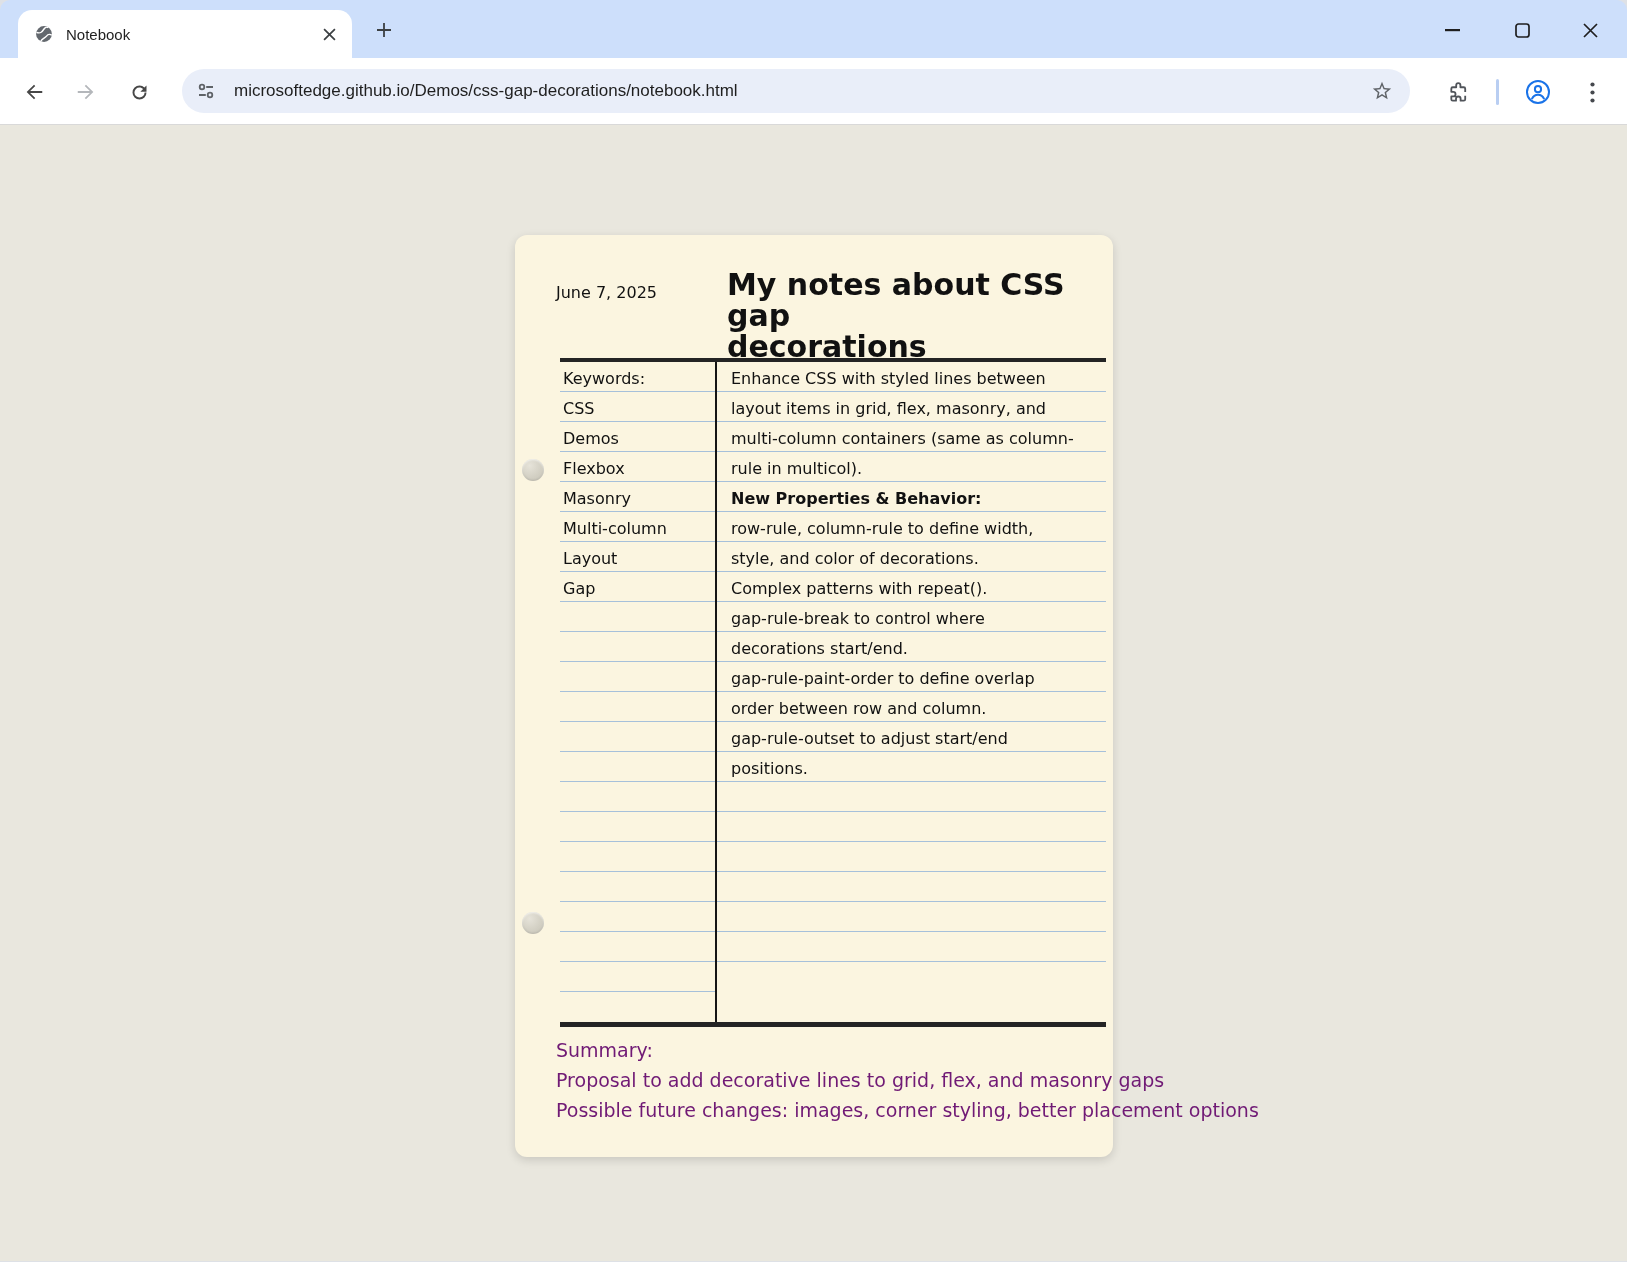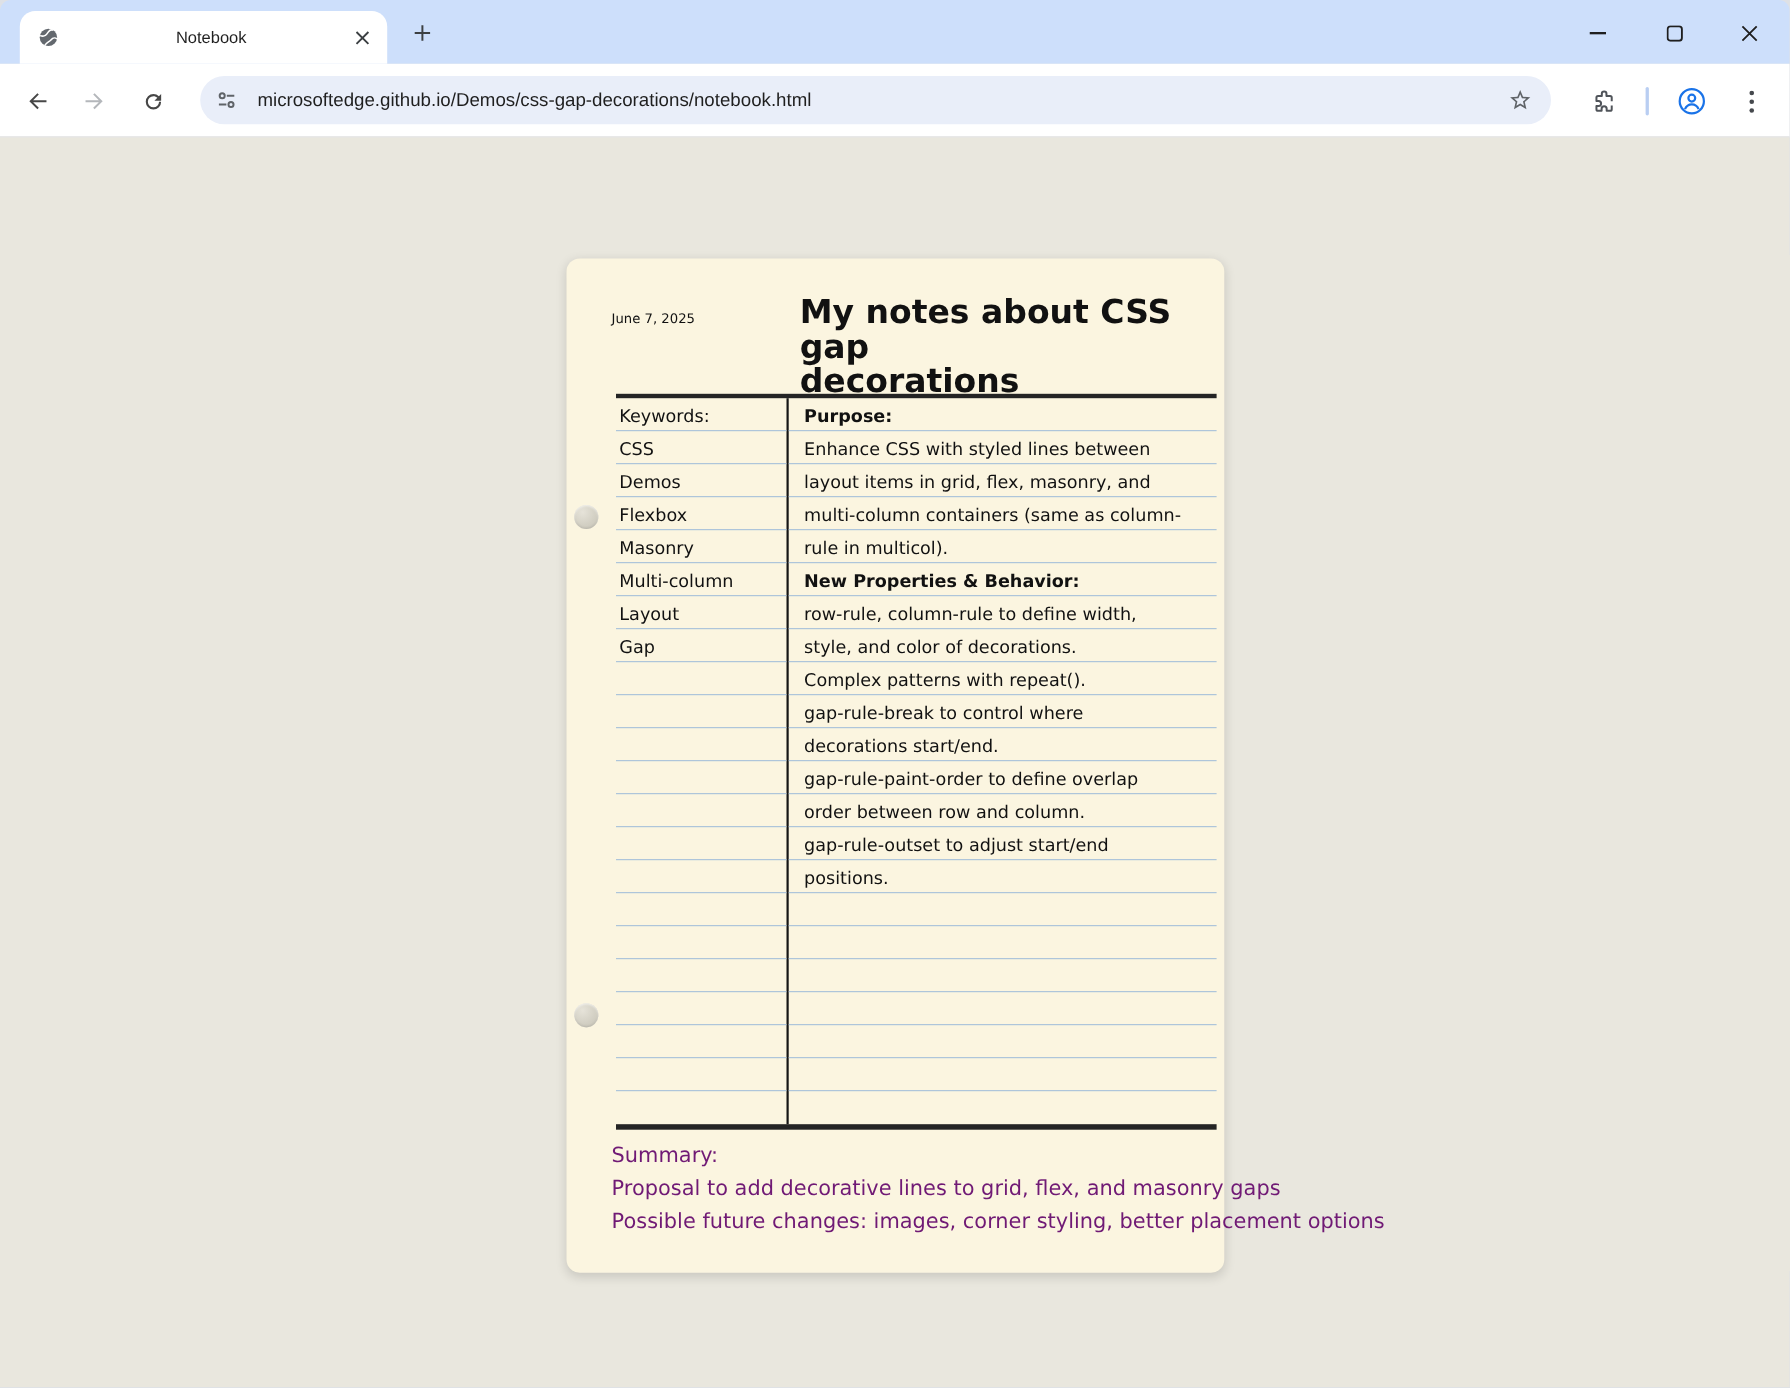"Notebook" .tabstrip { text-align: center -> none }
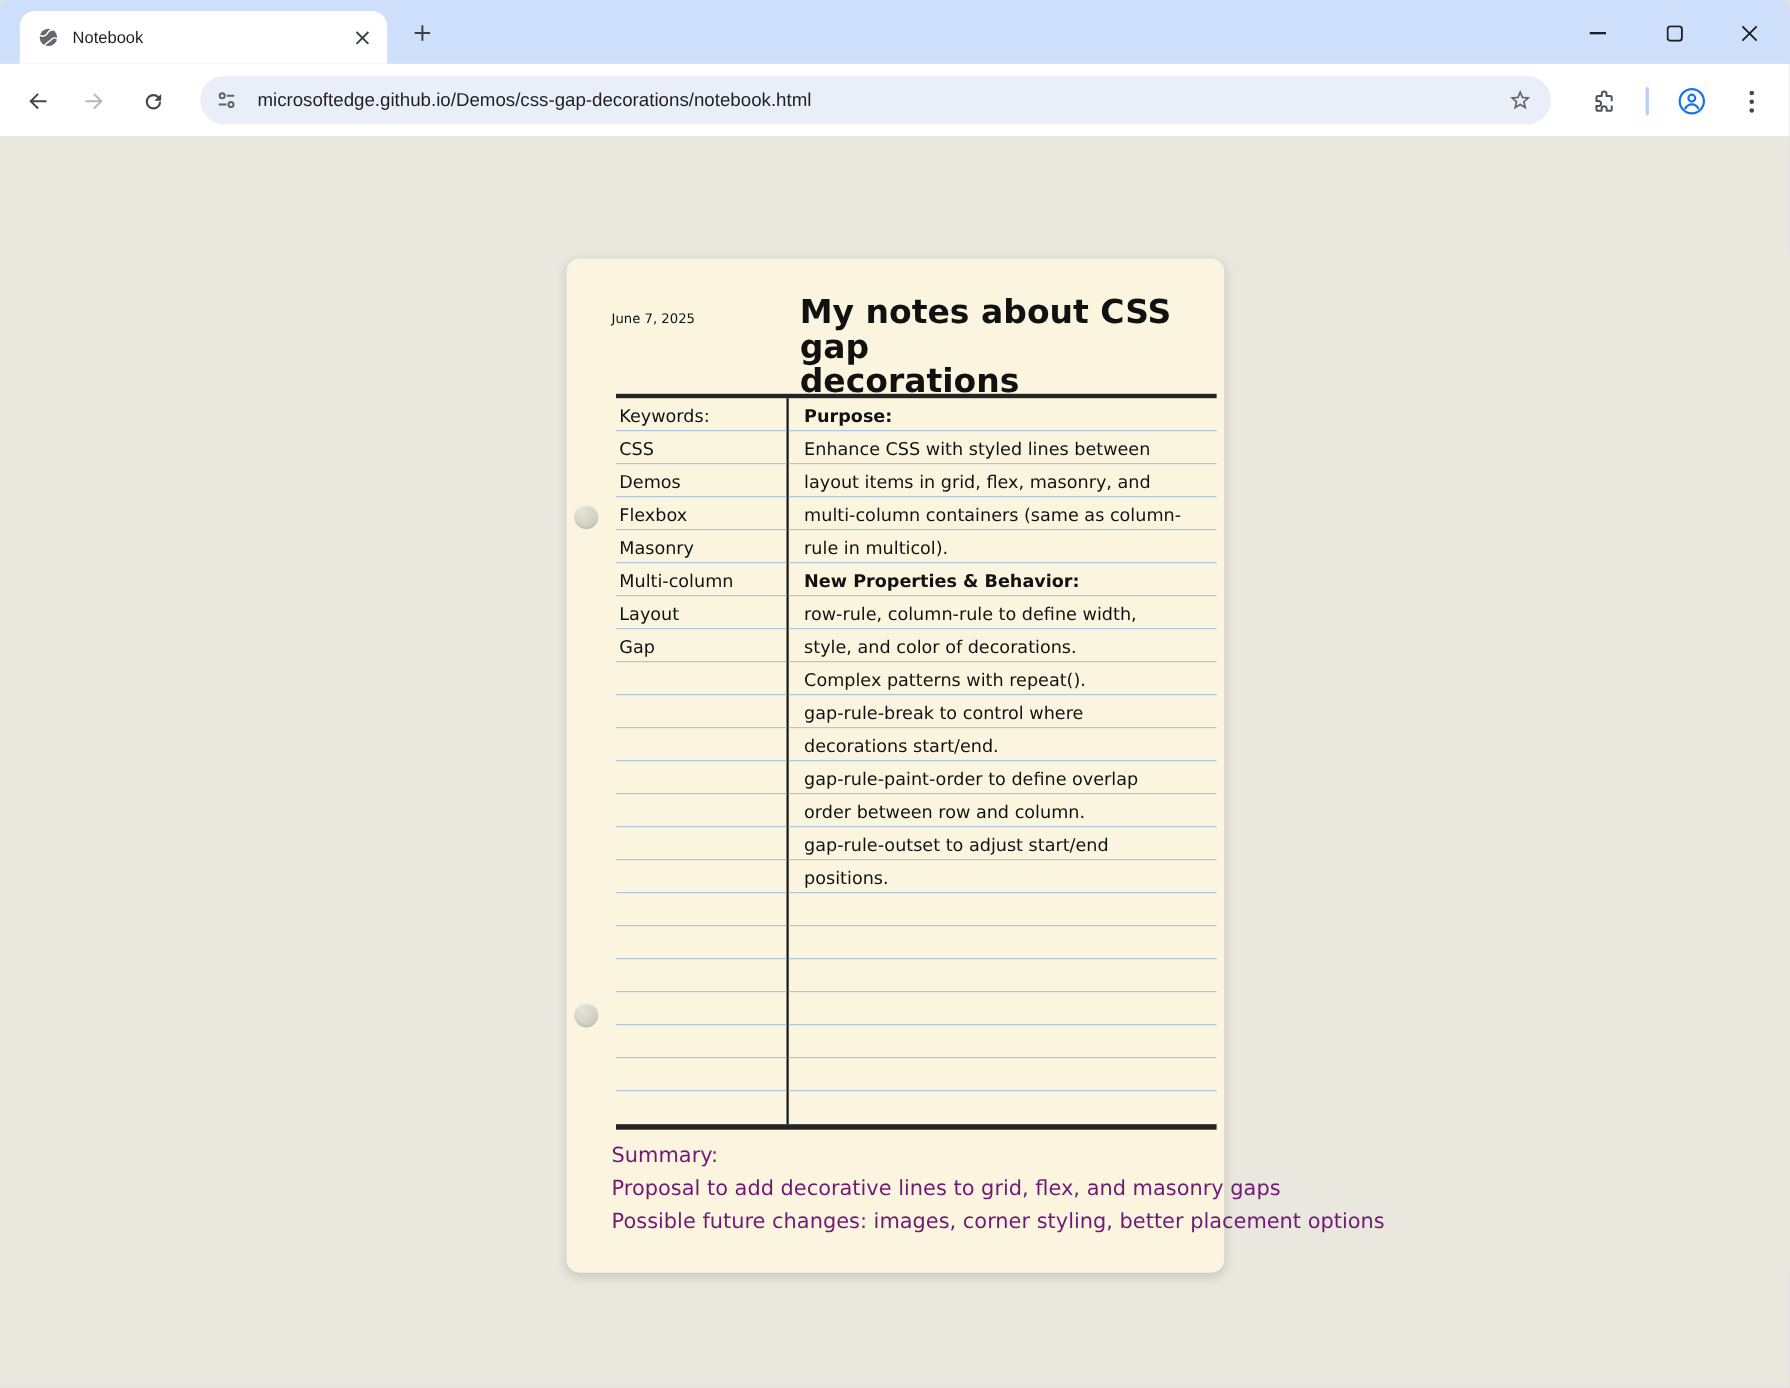"June 7, 2025" .date { font-size: 12px -> 16px }
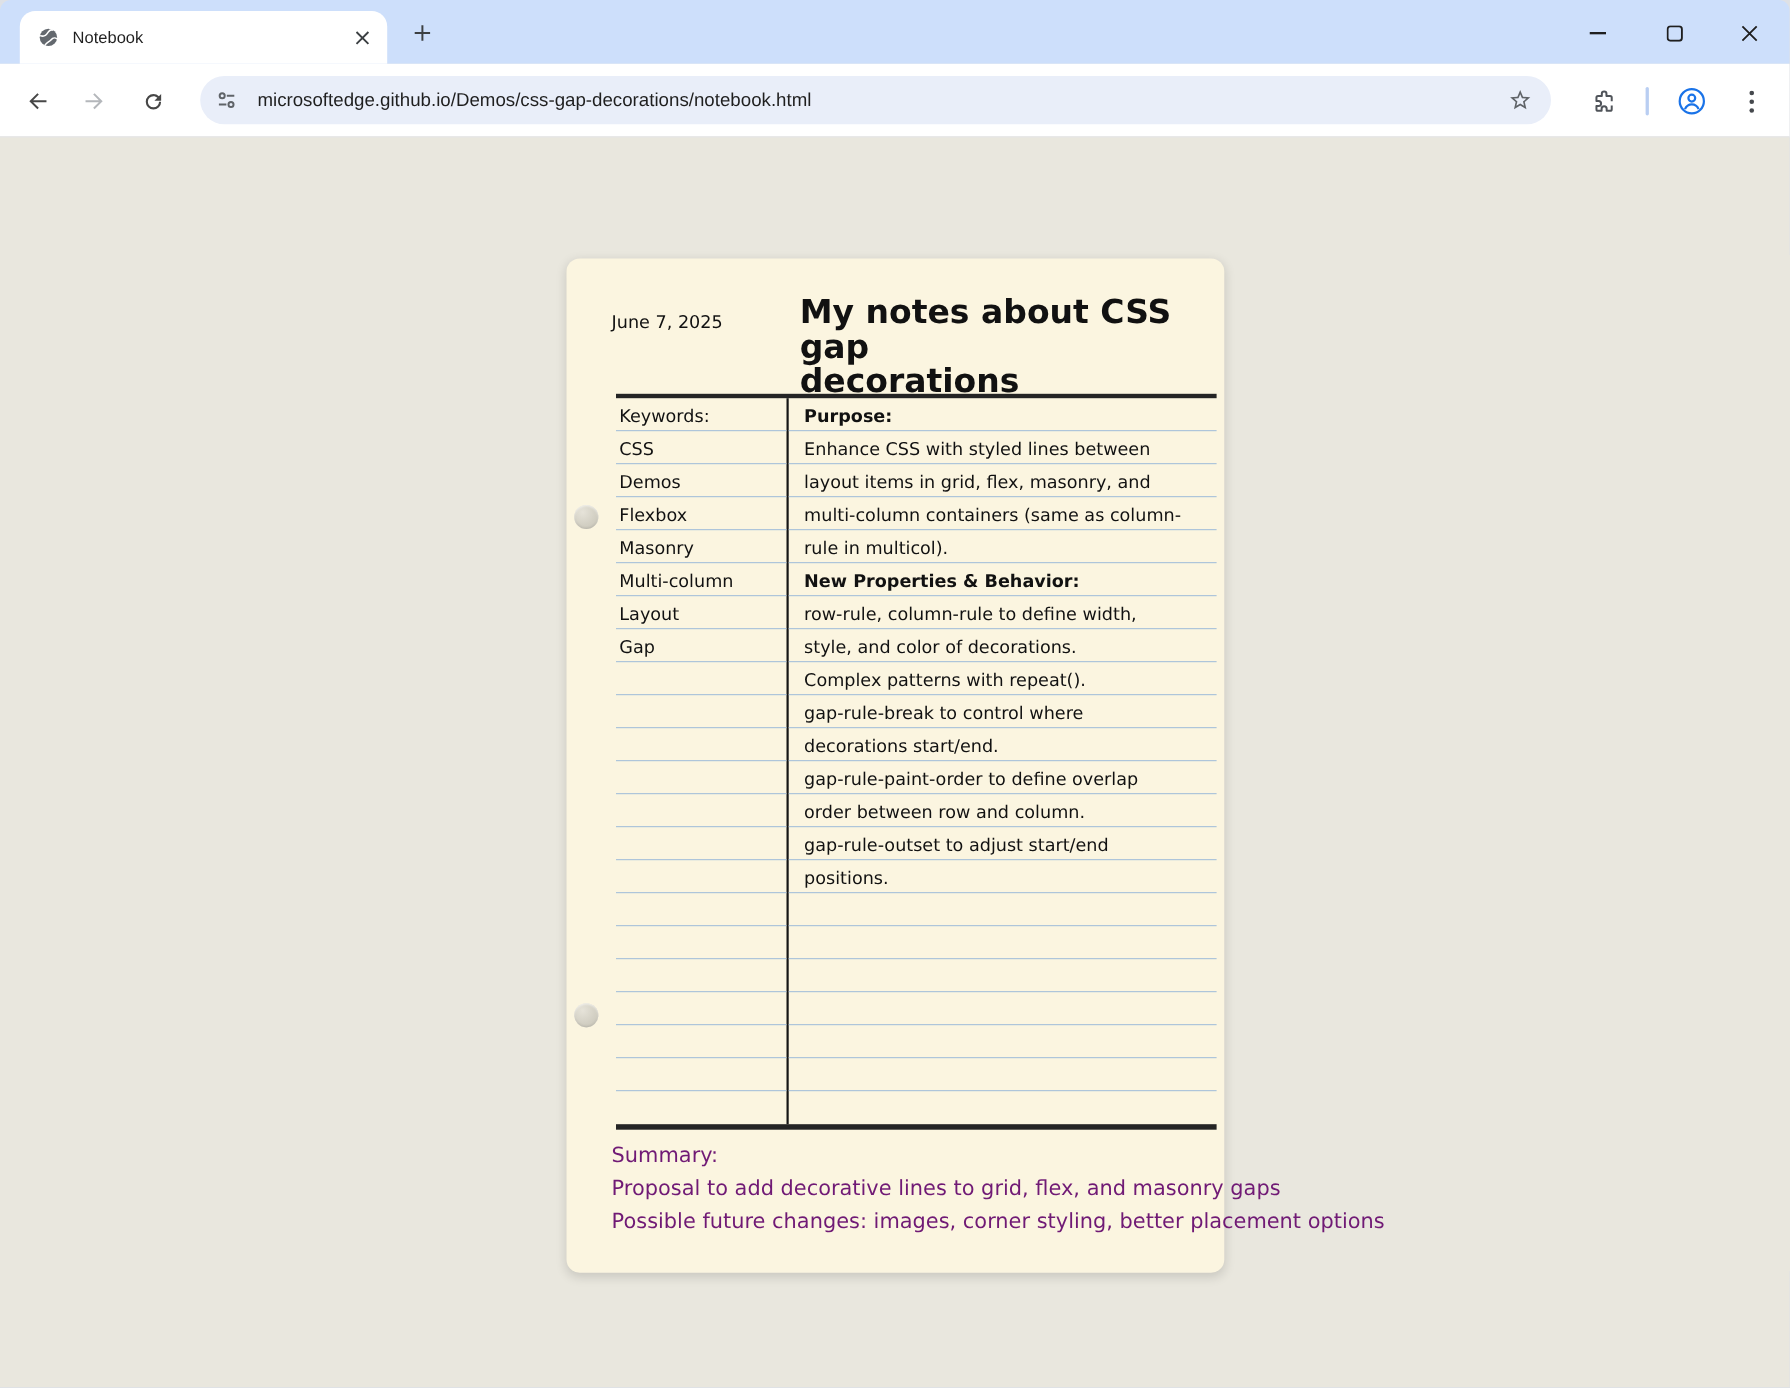"Purpose:" div.nrow { html: <div>Purpose:</div> -> none }
